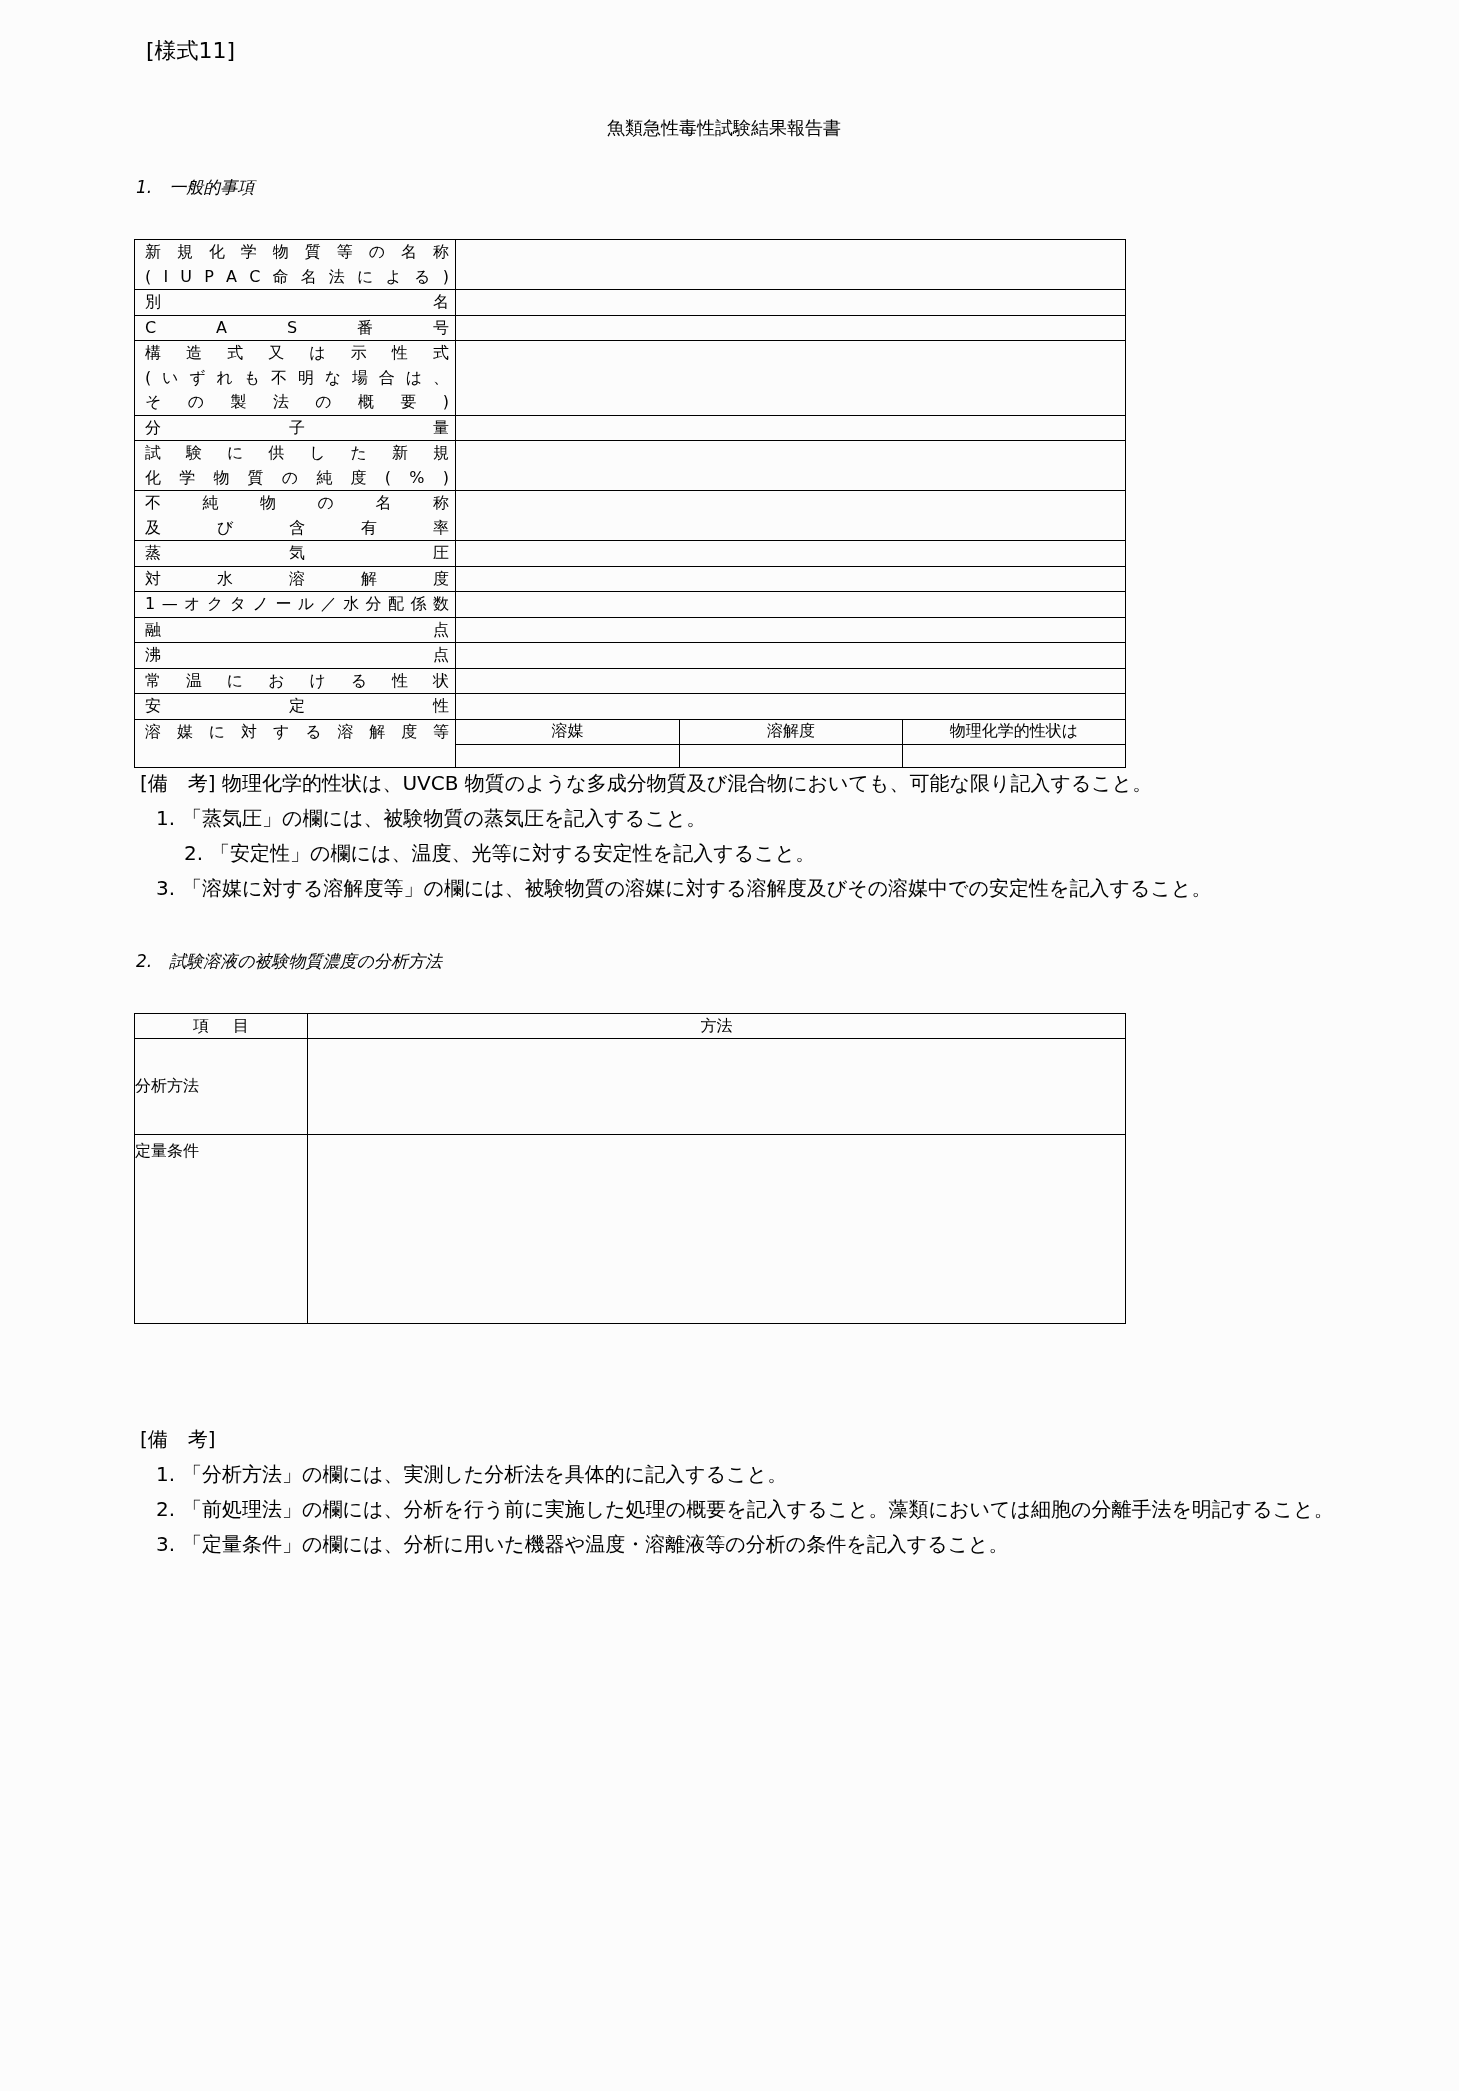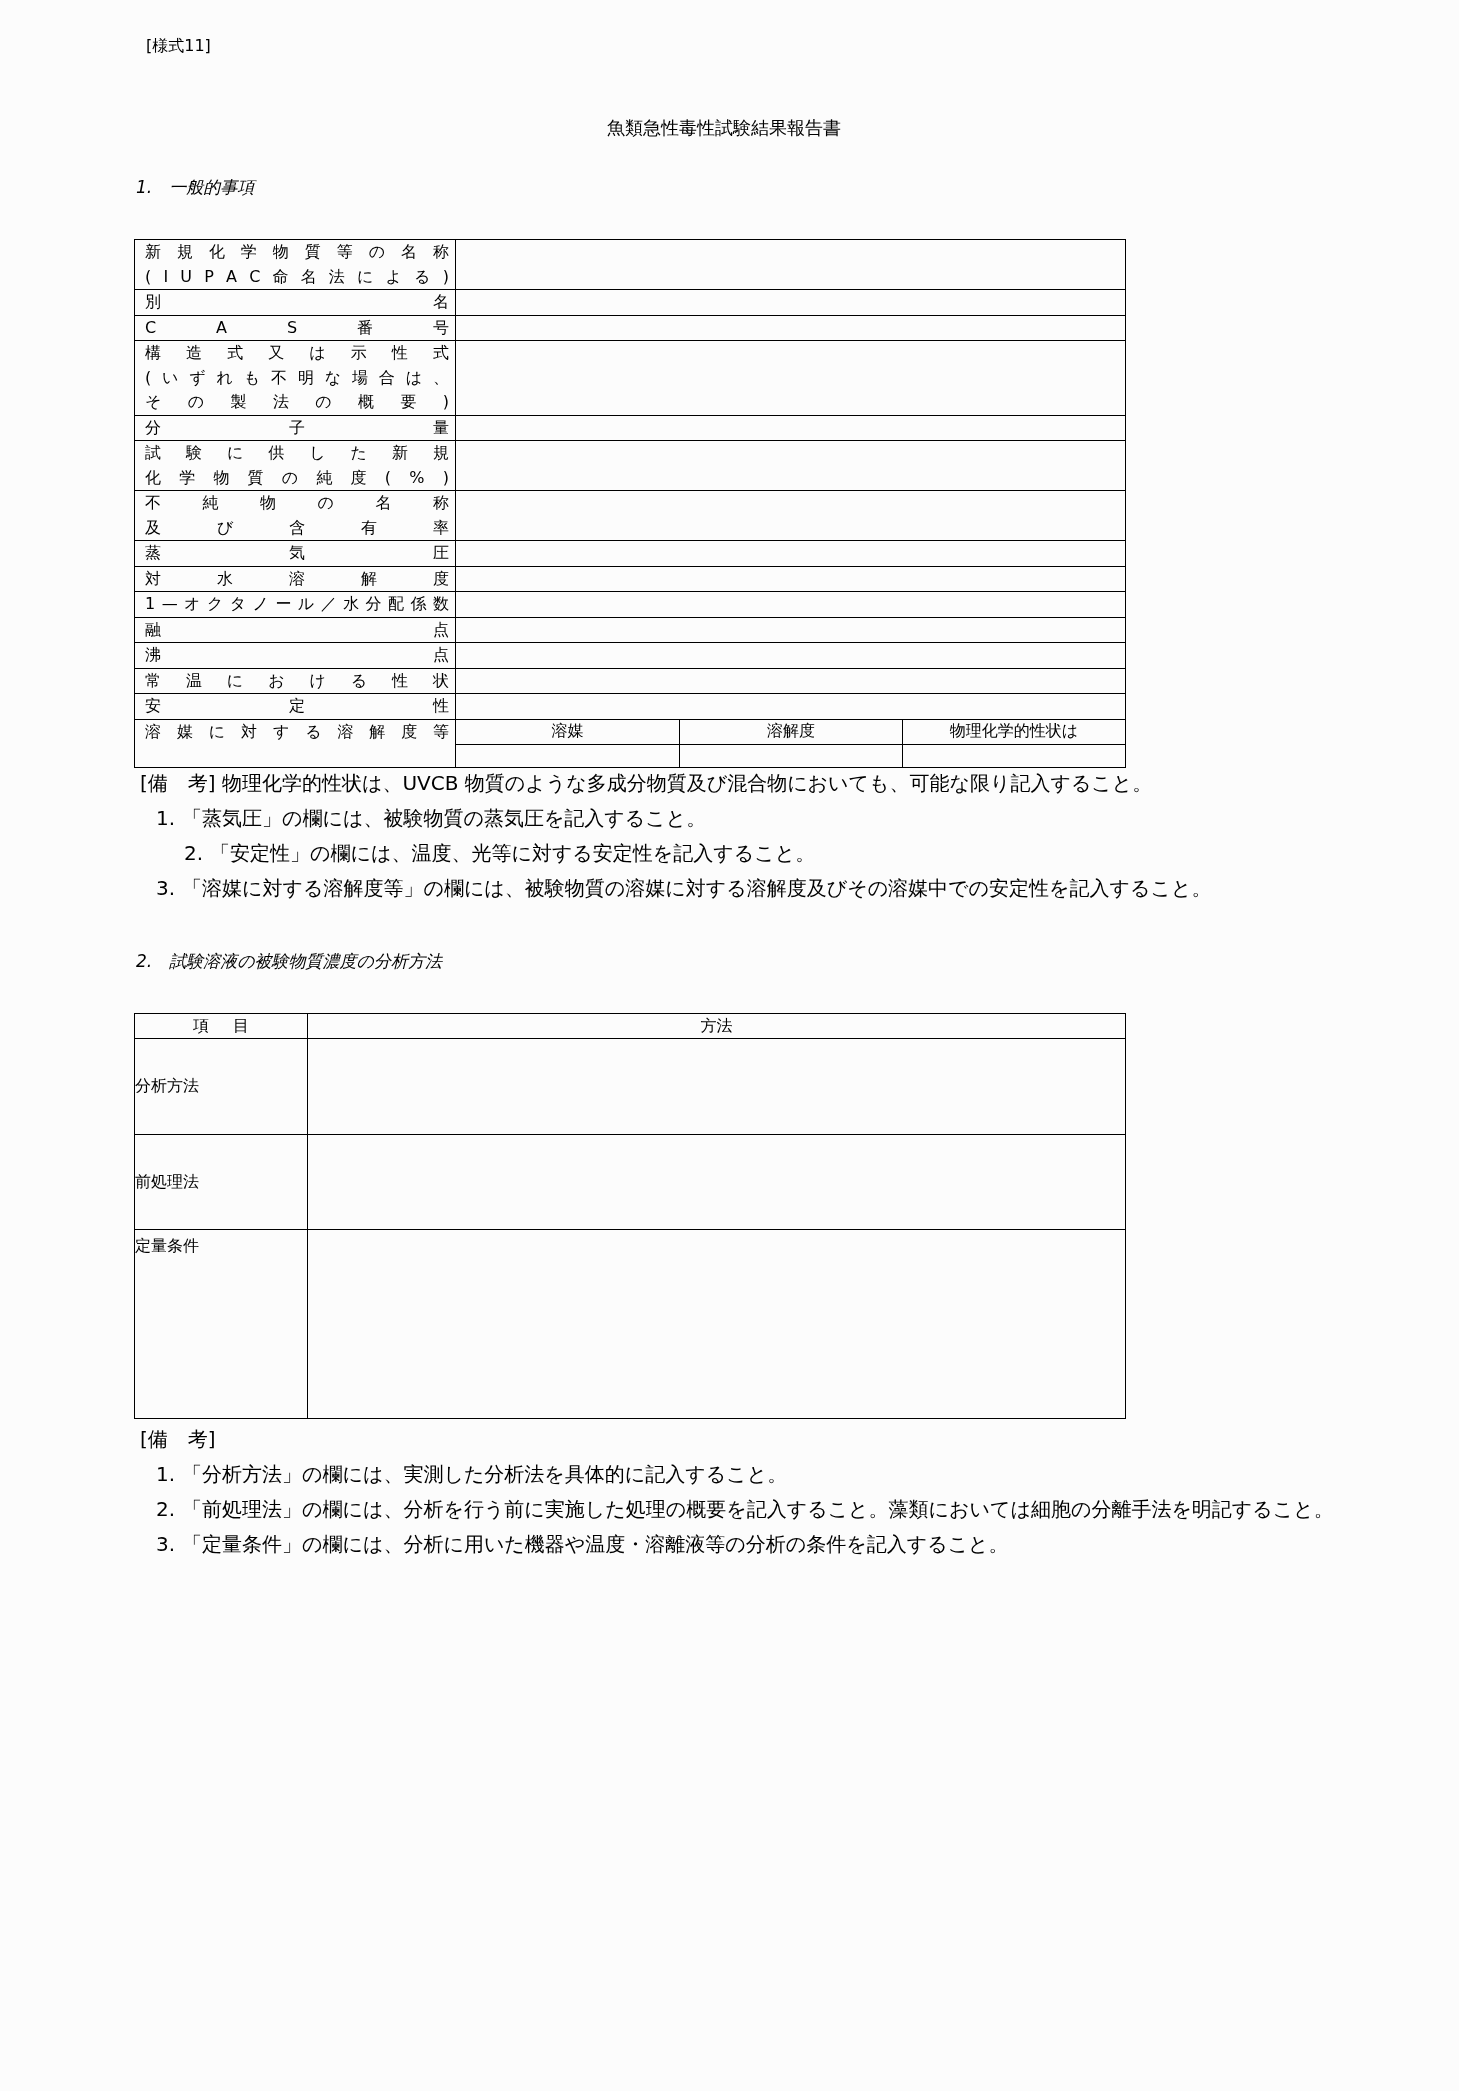"[様式11]" .form-no { font-size: 16px -> 22px }
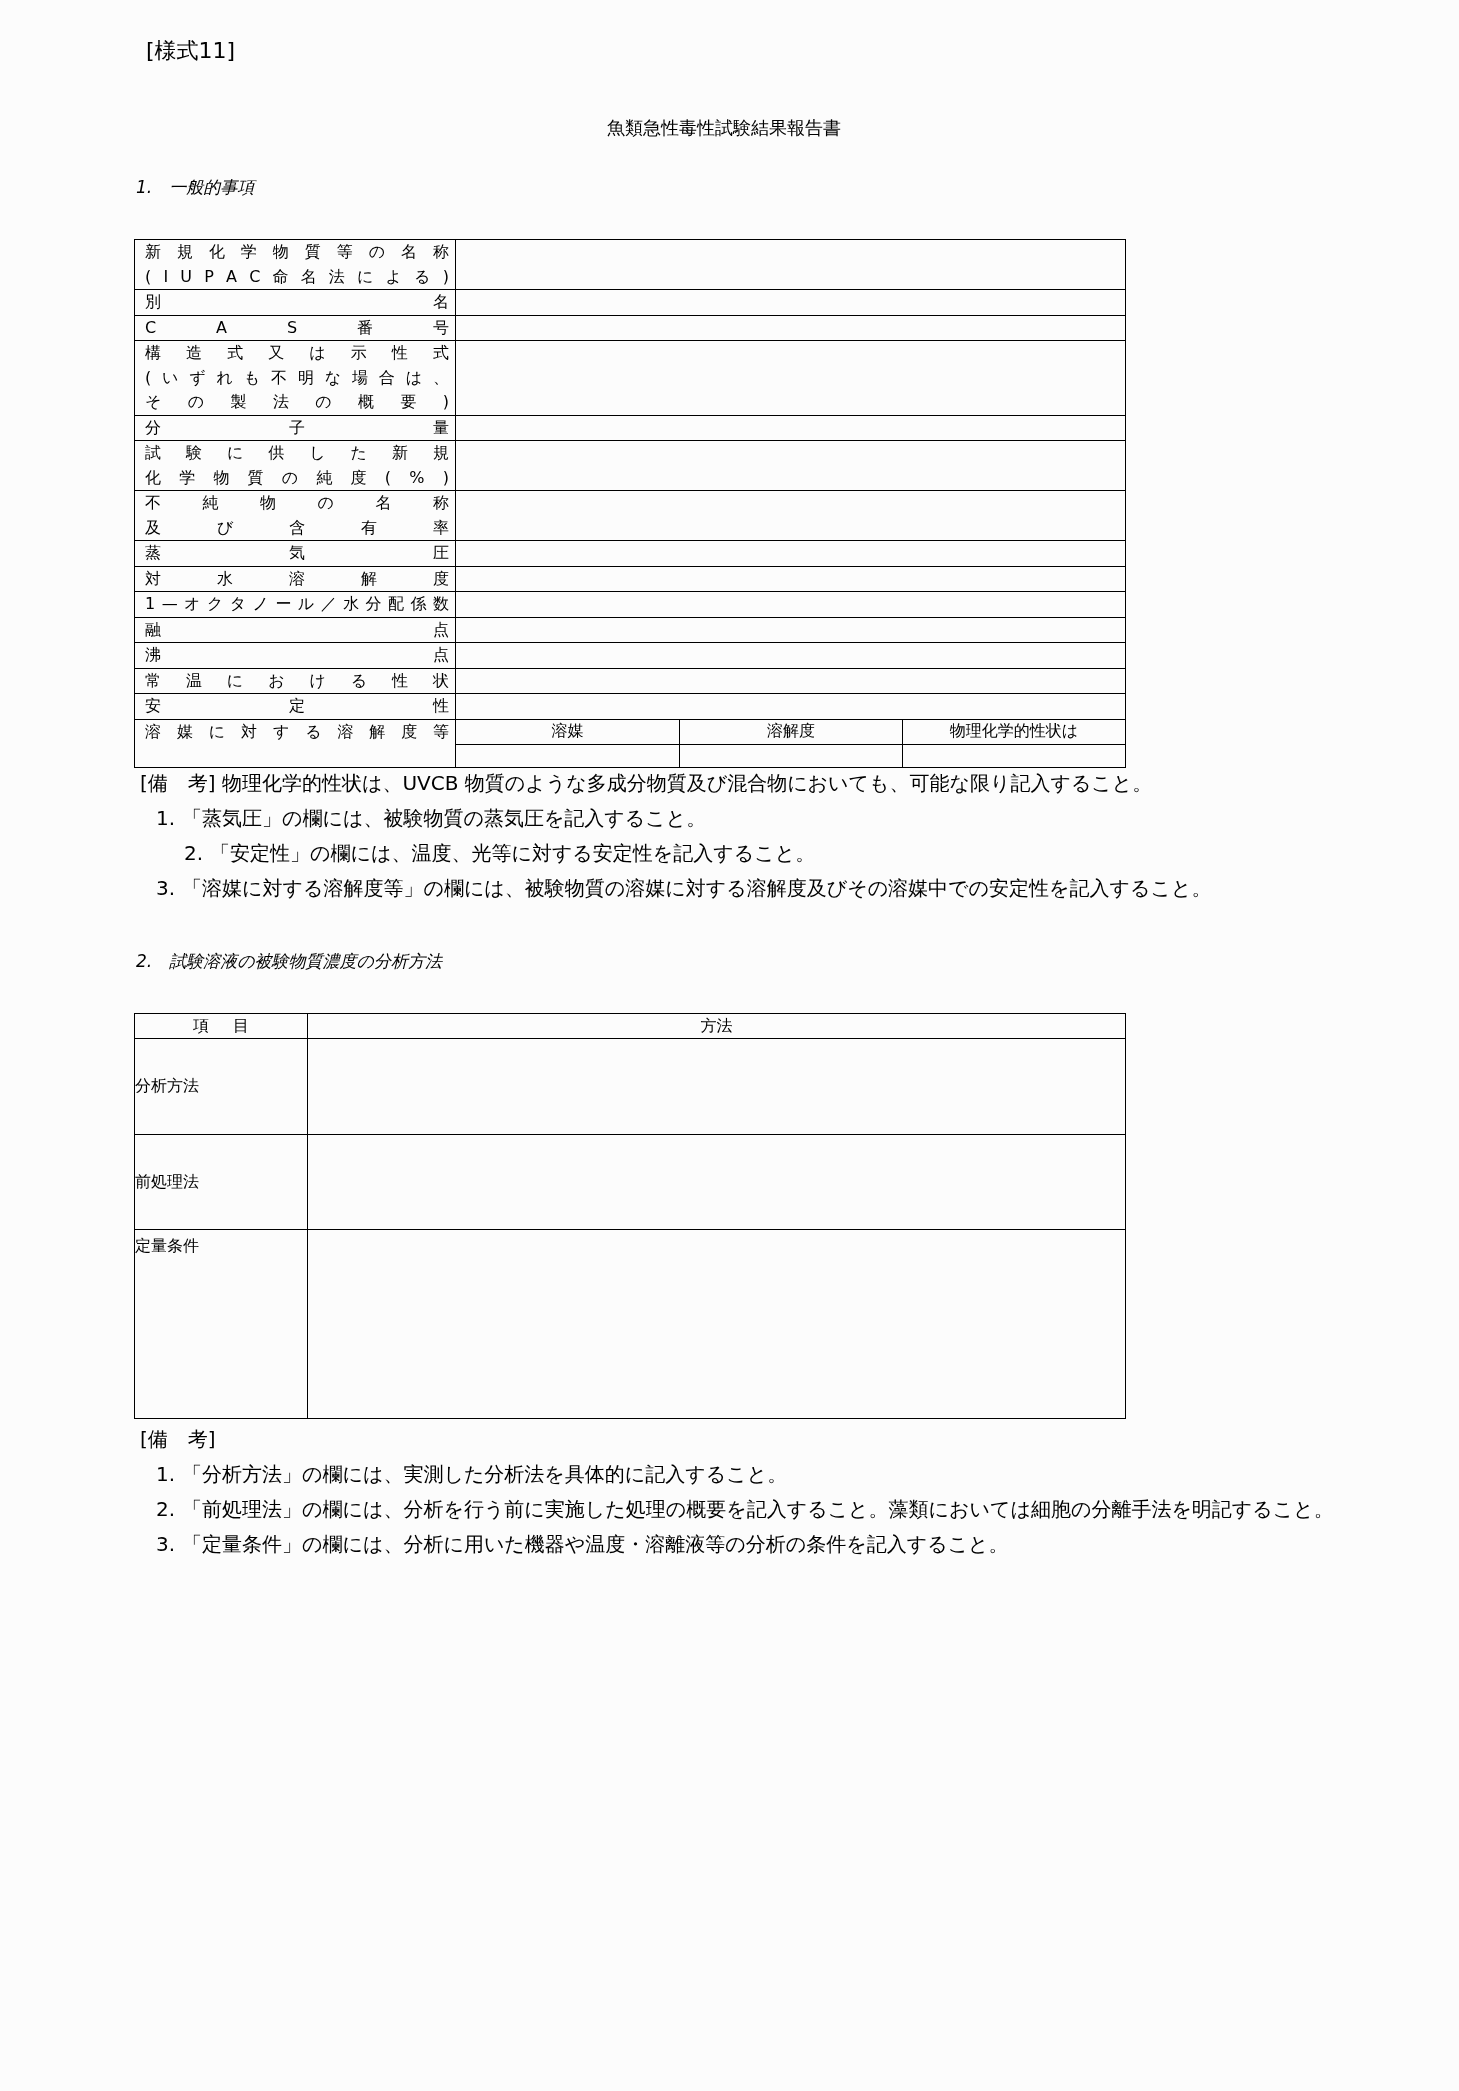"前処理法" tr { html: <tr> <td>前処理法</td> <td></td> </tr> -> none }
